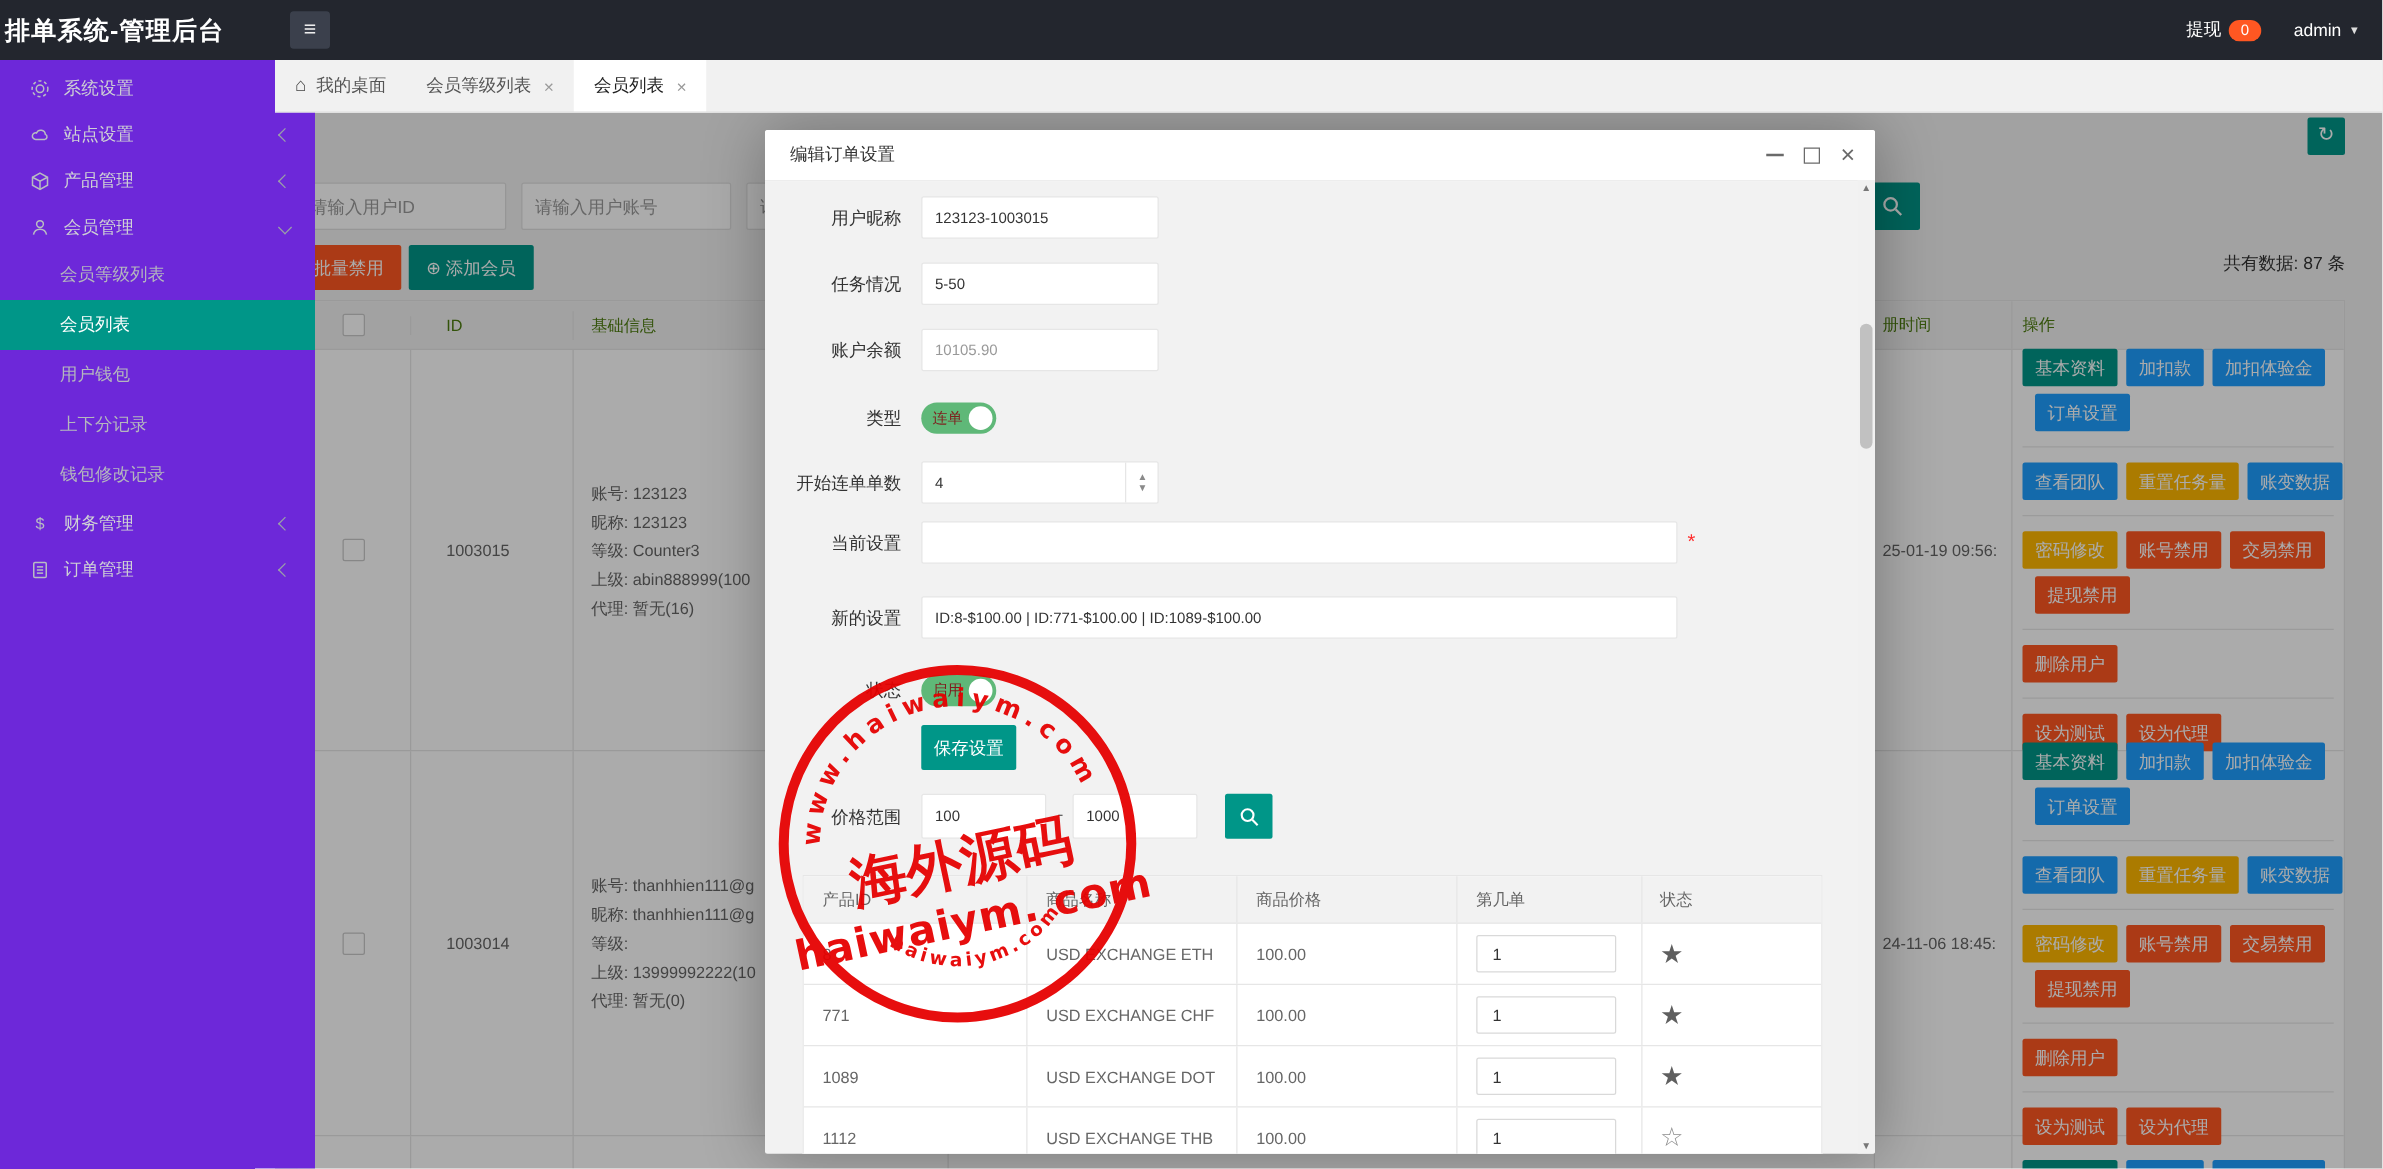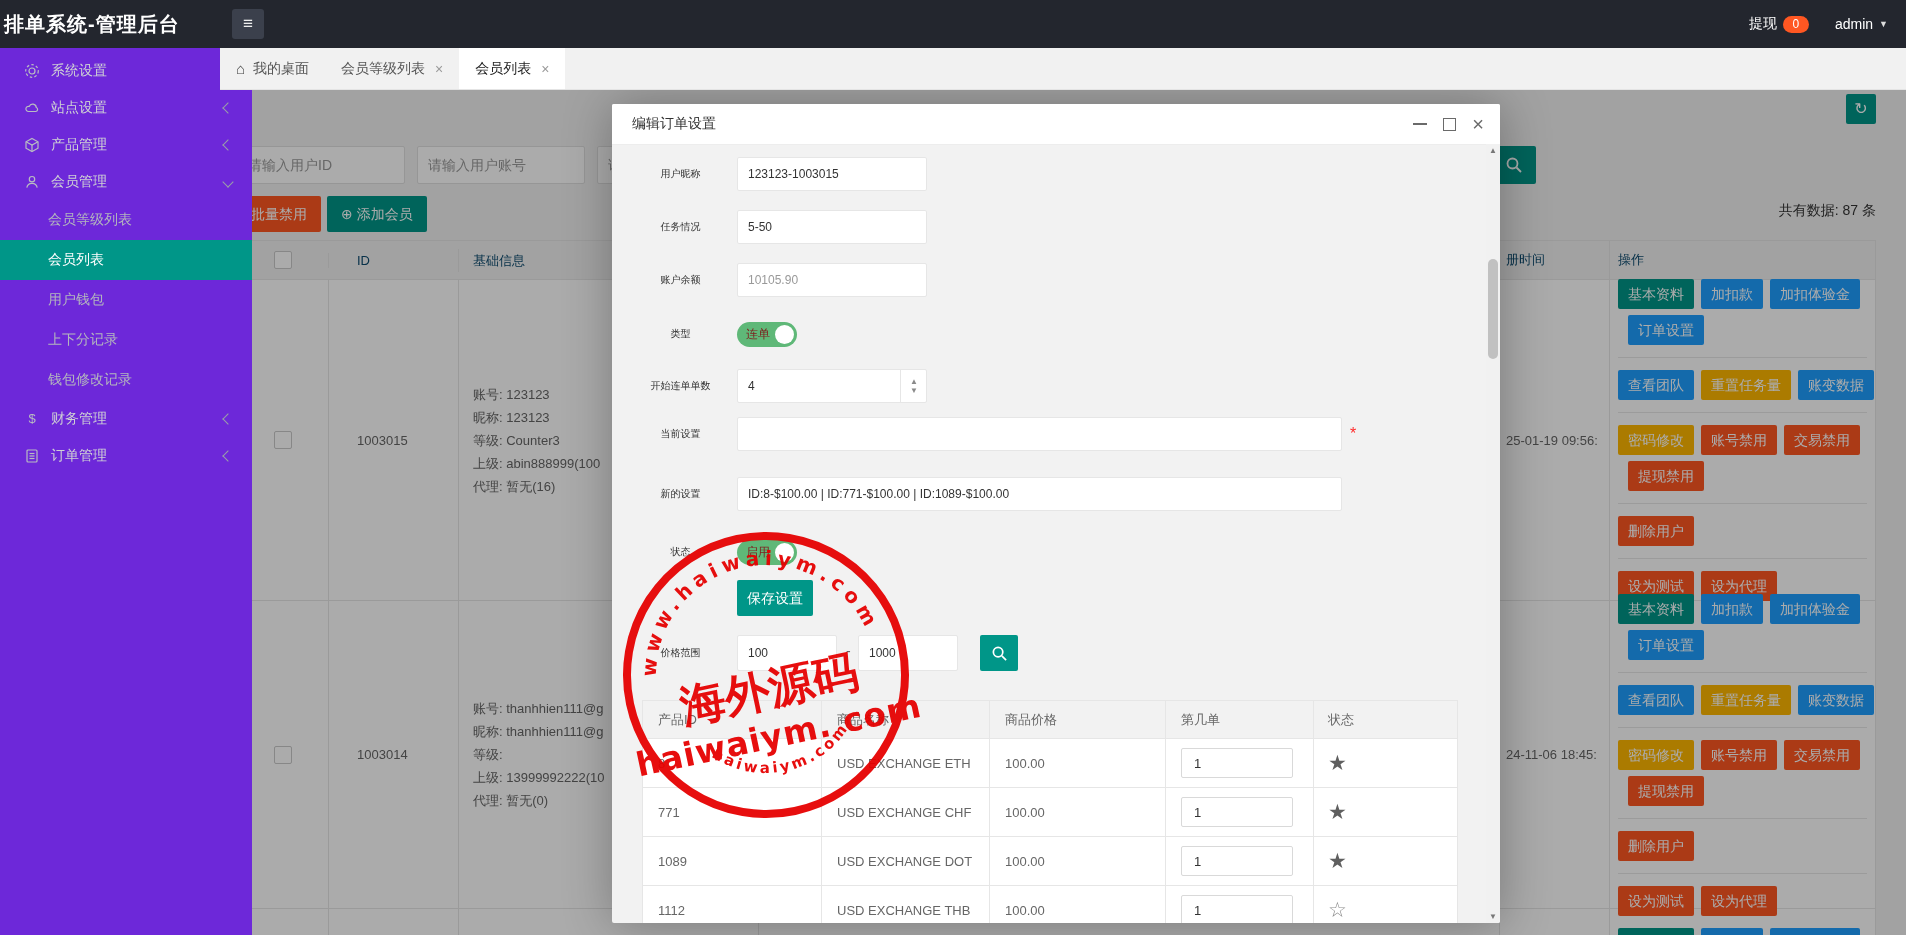"用户昵称" .dlabel { font-size: 10px -> 14px; left: 16px -> 4px; text-align: center -> right }
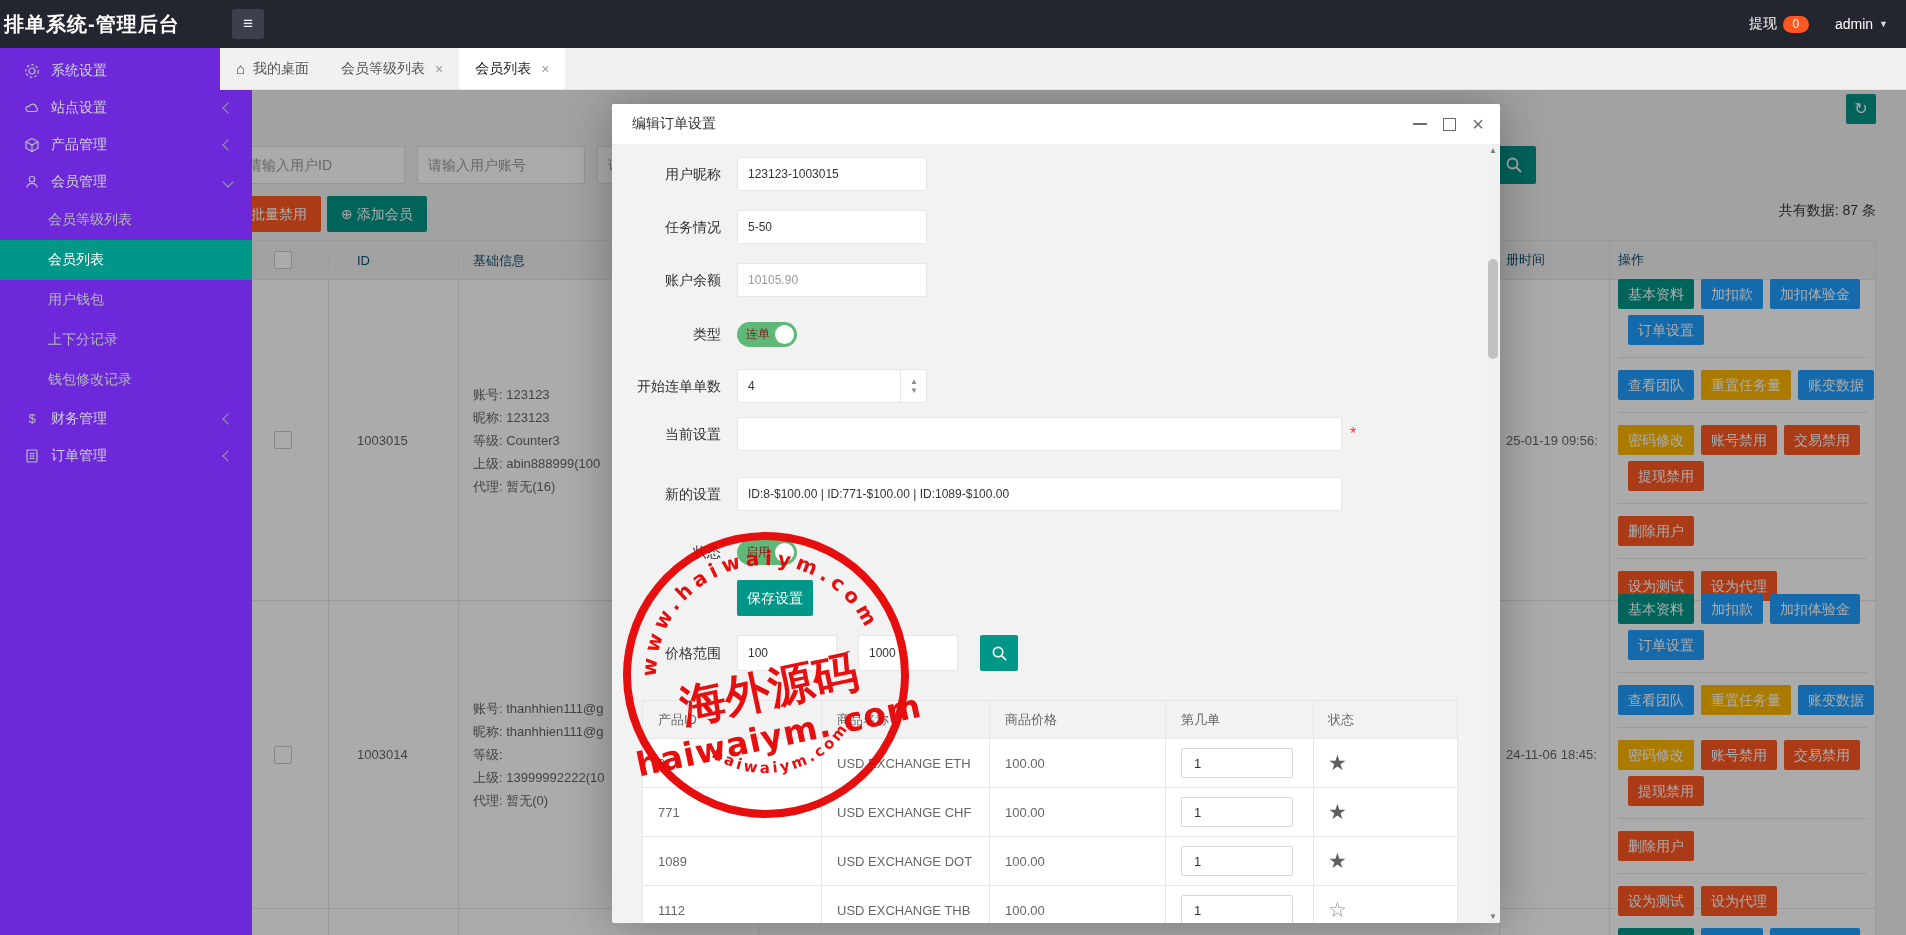"ID" .hlabel { color: #0c4a6e -> #4d7c0f }
